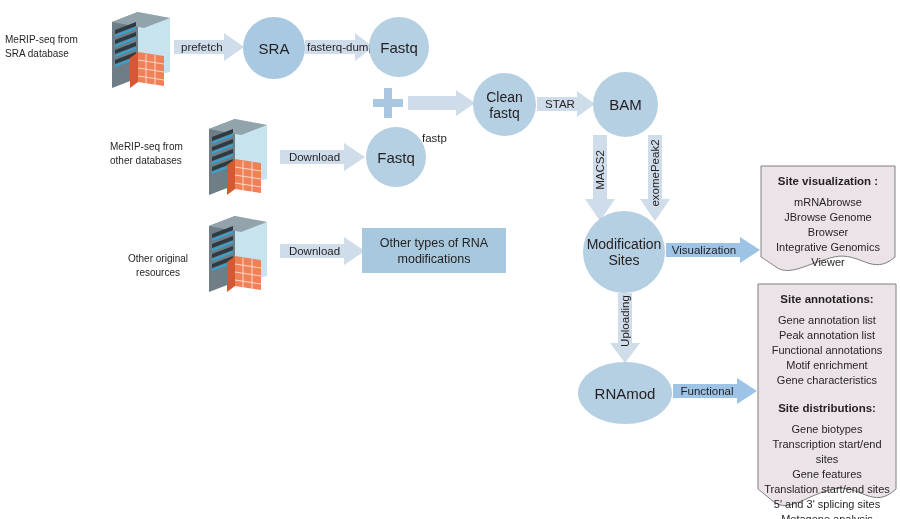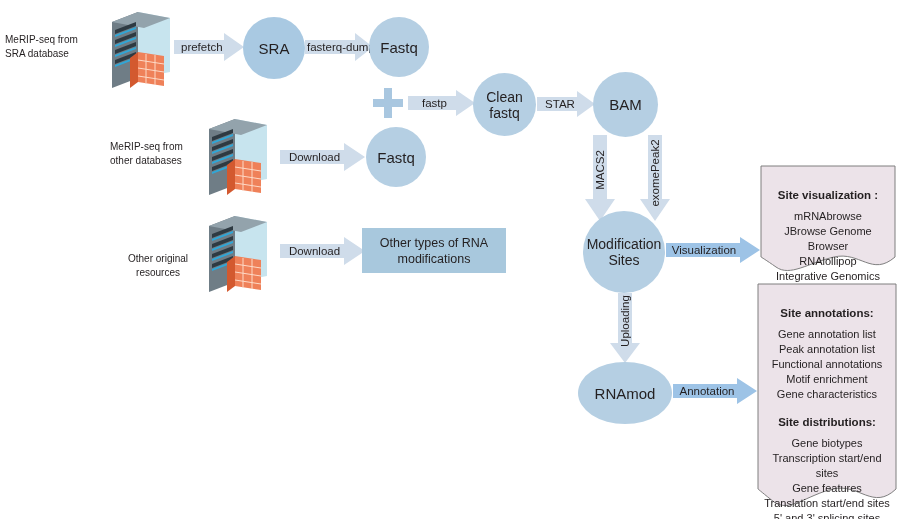"fastp" div.alabel { margin-top: none -> 35px }
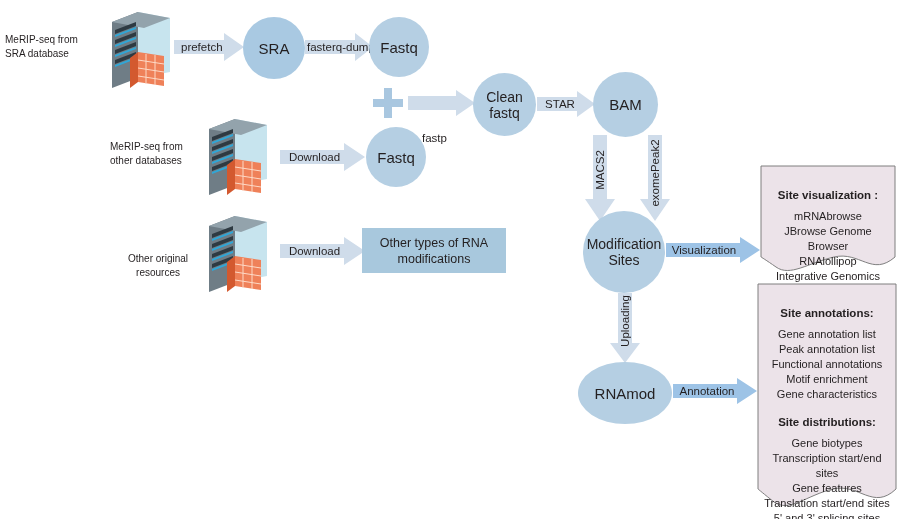"Site visualization :" .panel .pcontent { padding: 23px 5px 0 5px -> 9px 5px 0 5px }
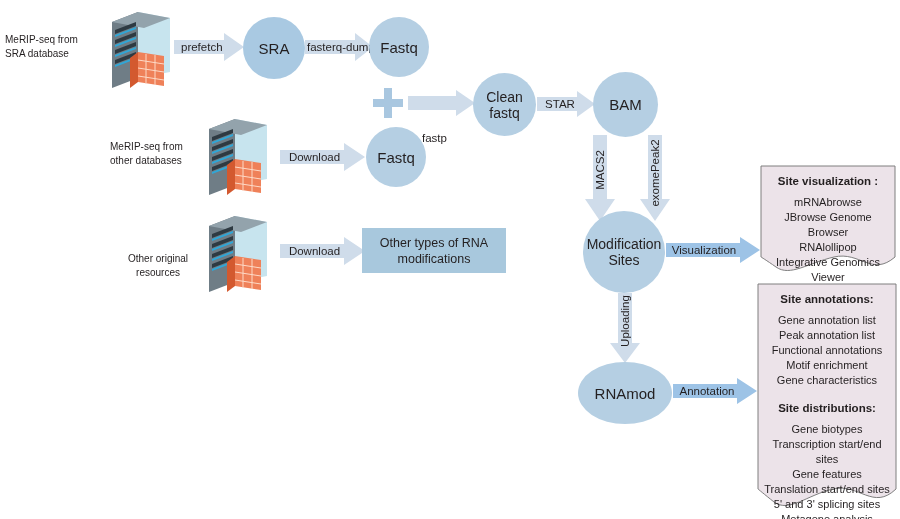"RNAlollipop" div.pitem { html: <div>RNAlollipop</div> -> none }
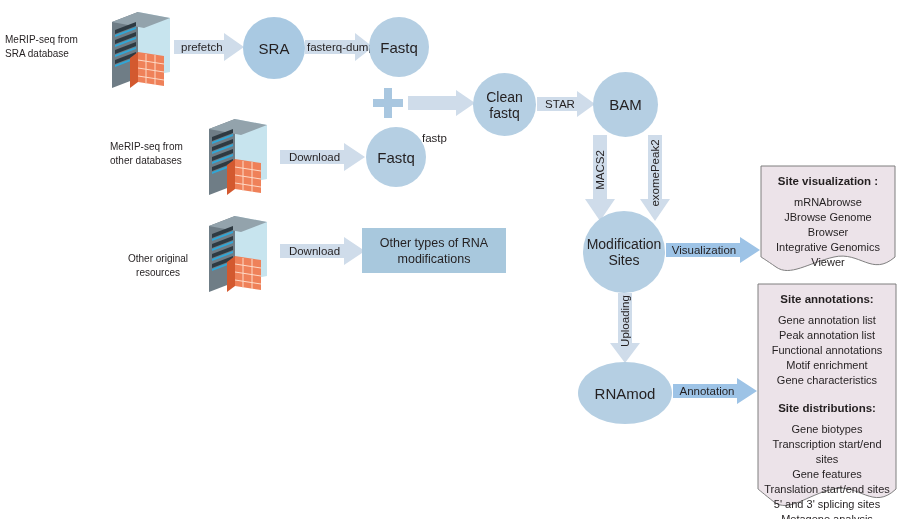"Annotation" div.alabel { text: Annotation -> Functional }
